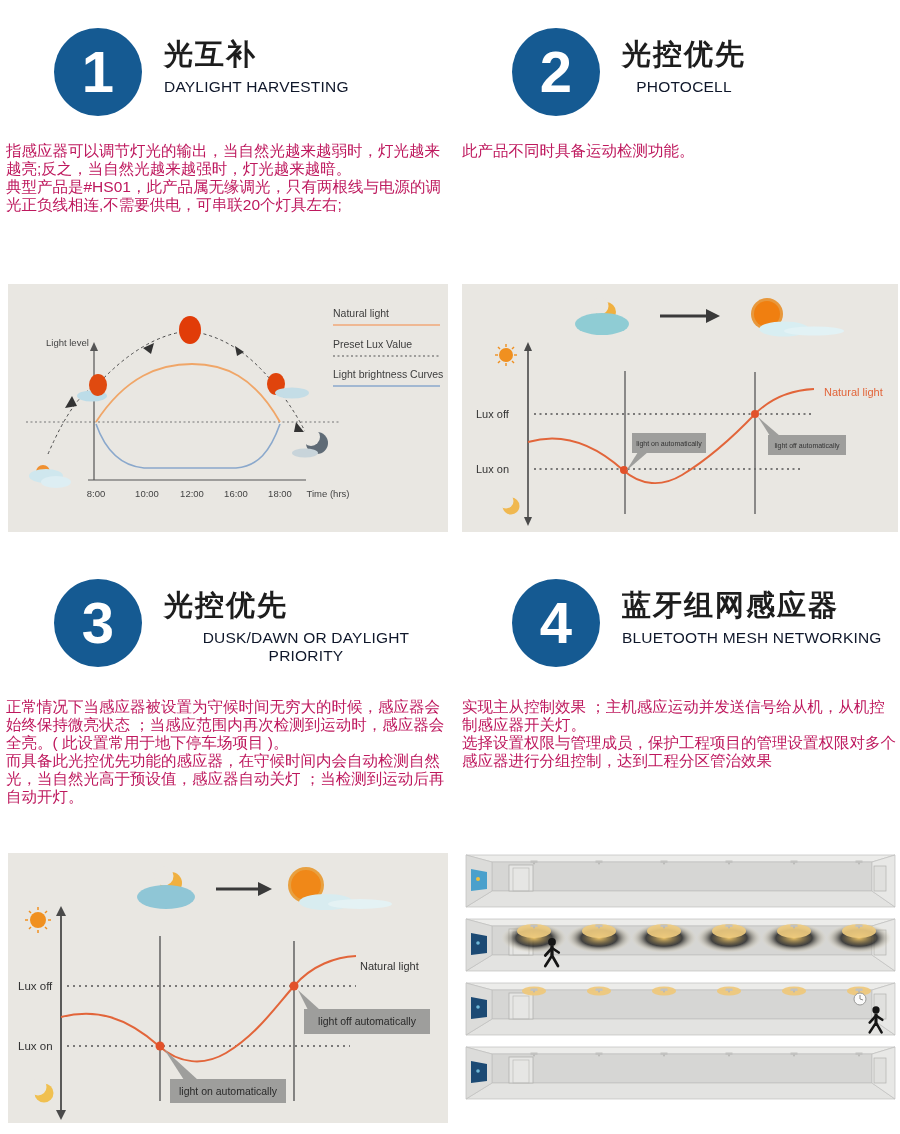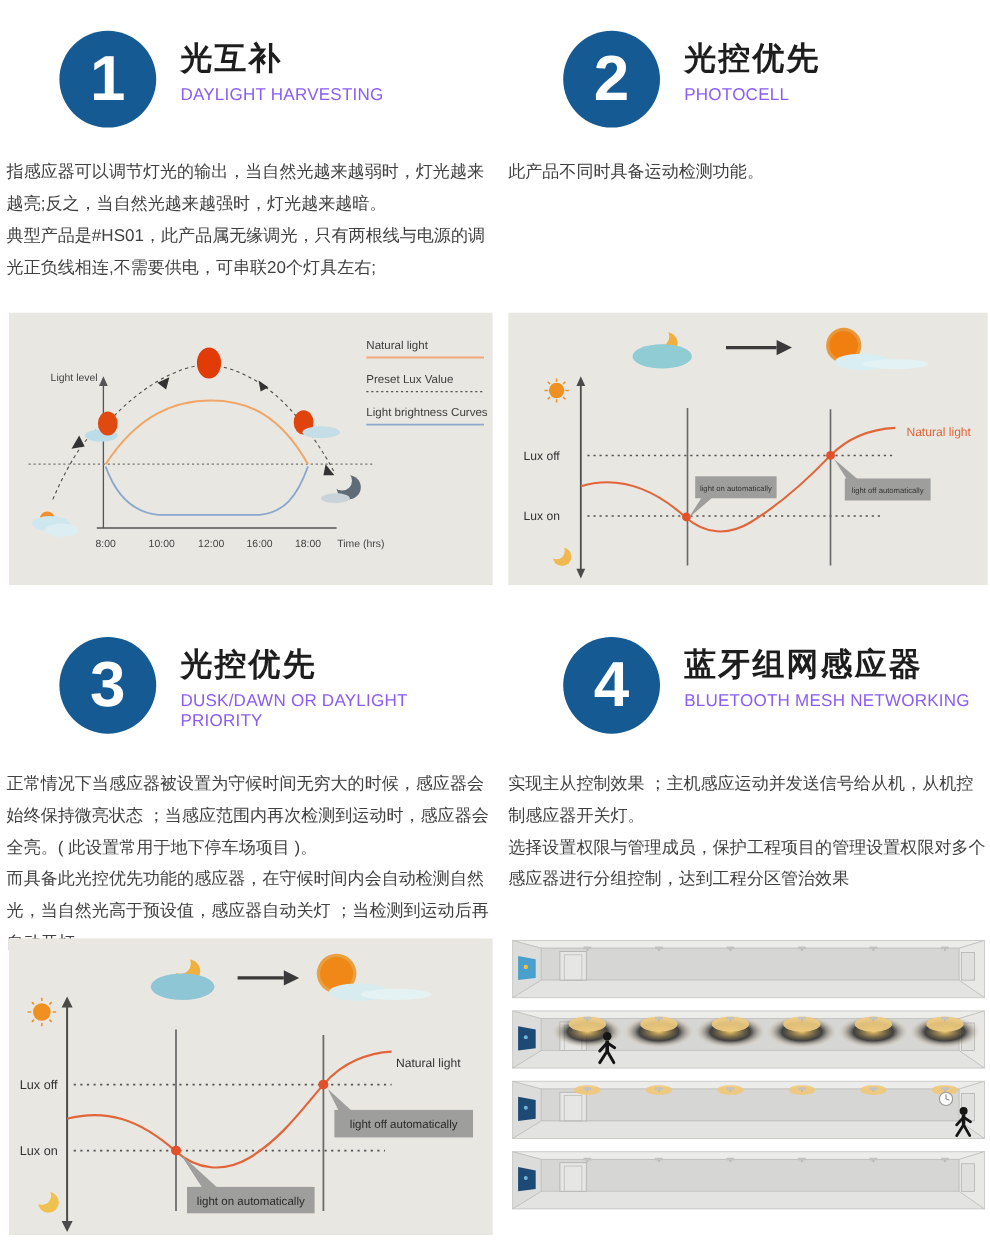"DAYLIGHT HARVESTING" .en-subtitle { color: #8b5cf6 -> #0f172a; text-align: none -> center }
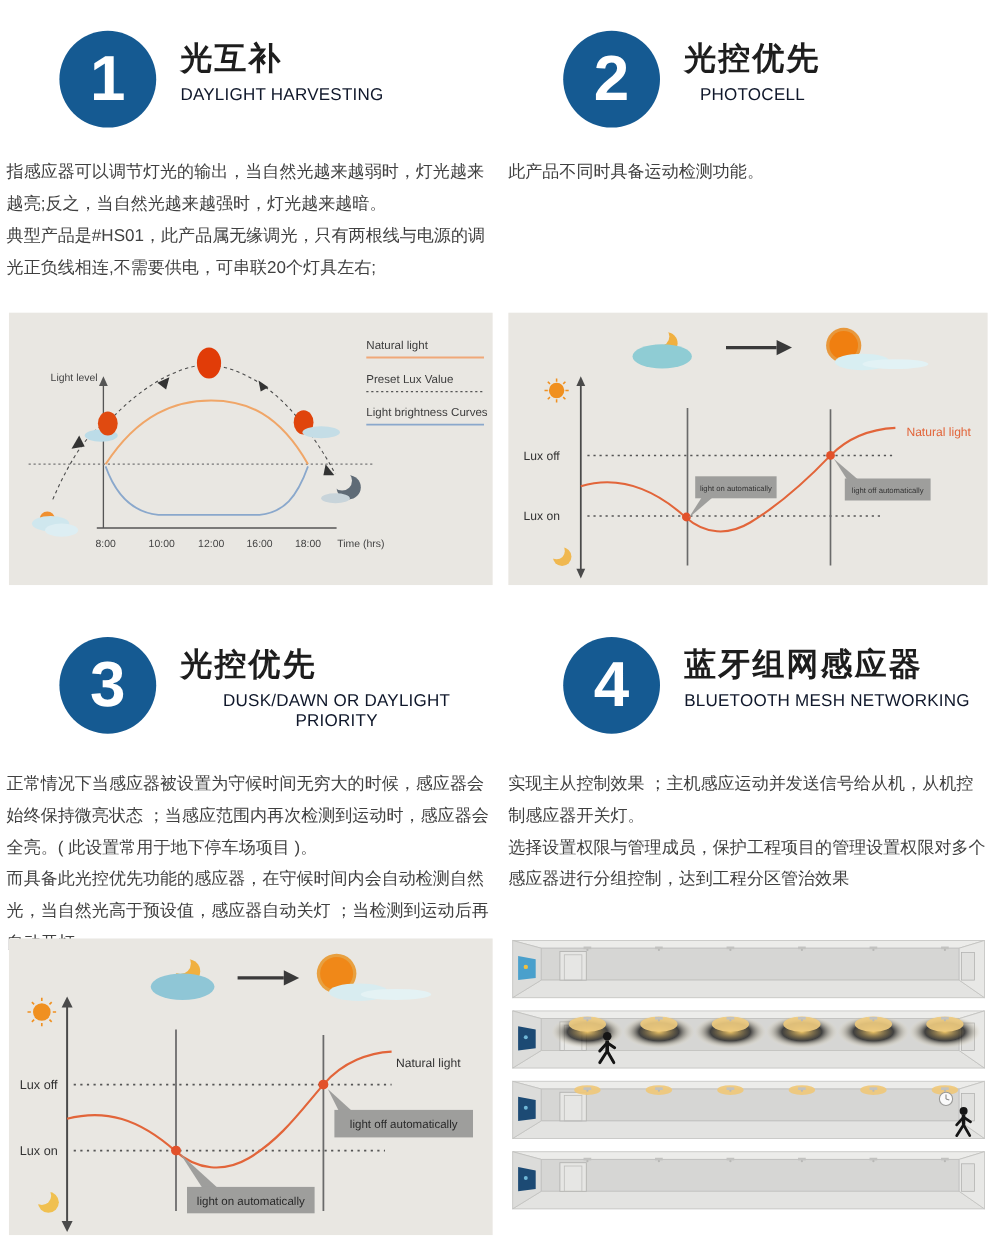"指感应器可以调节灯光的输出，当自然光越来越弱时，灯光越来越亮;反之，当自然光越来" .para { color: #404040 -> #be185d; line-height: 29px -> 18px }
